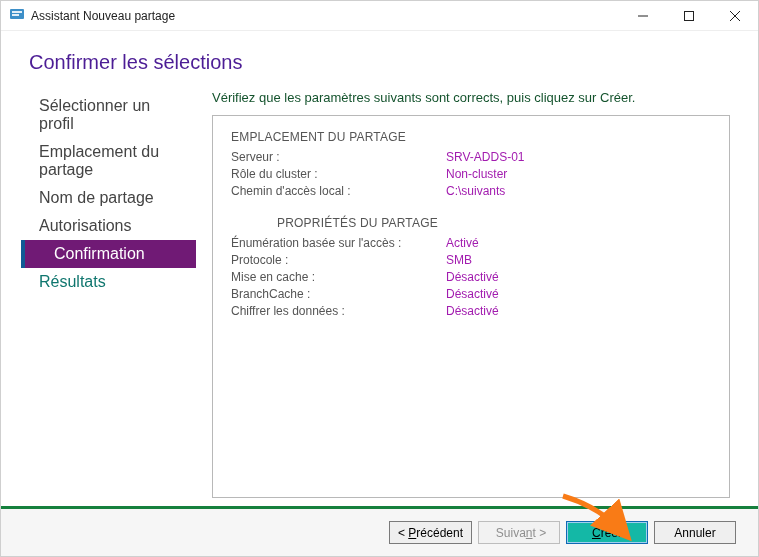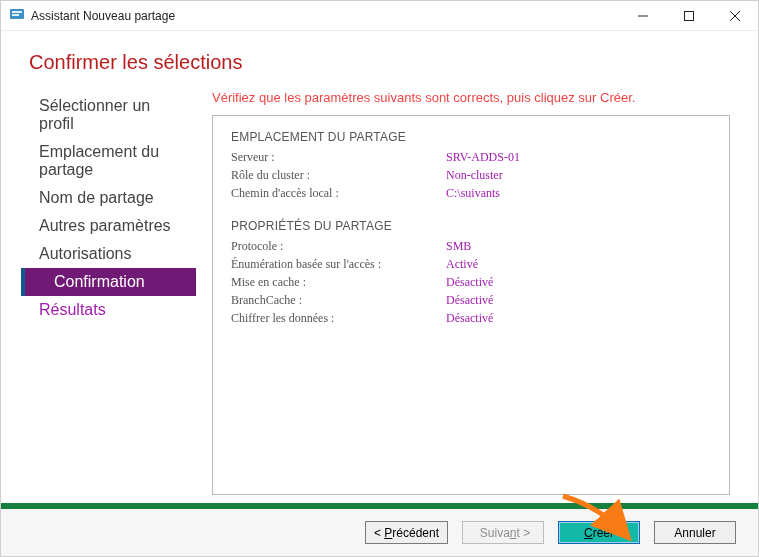"Confirmer les sélections" .page-title { color: #b91c1c -> #4c1d95 }
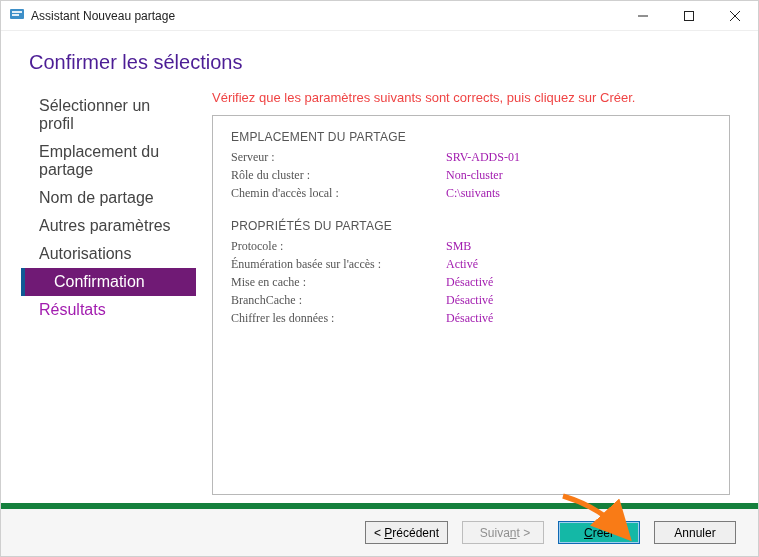"Vérifiez que les paramètres suivants" .instruction { color: #ef4444 -> #14532d }
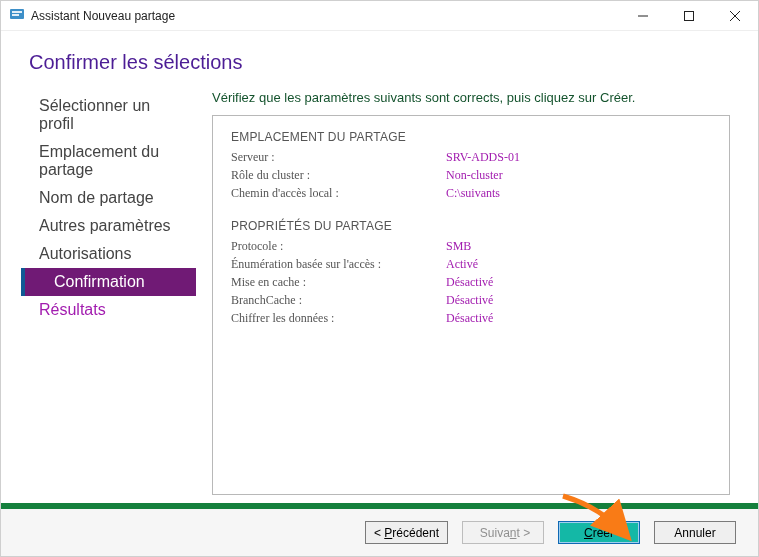"Serveur :" .kv { font-family: Liberation Serif, serif -> none }
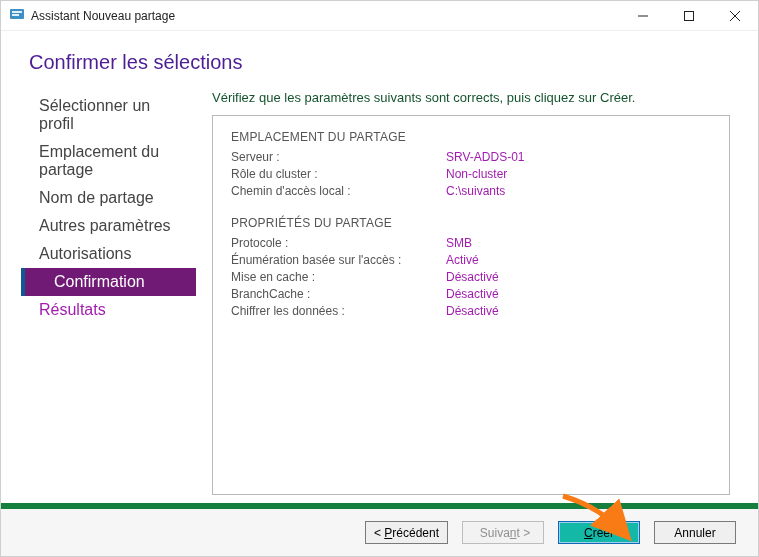"Autres paramètres" div.step { html: <div>Autres paramètres</div> -> none }
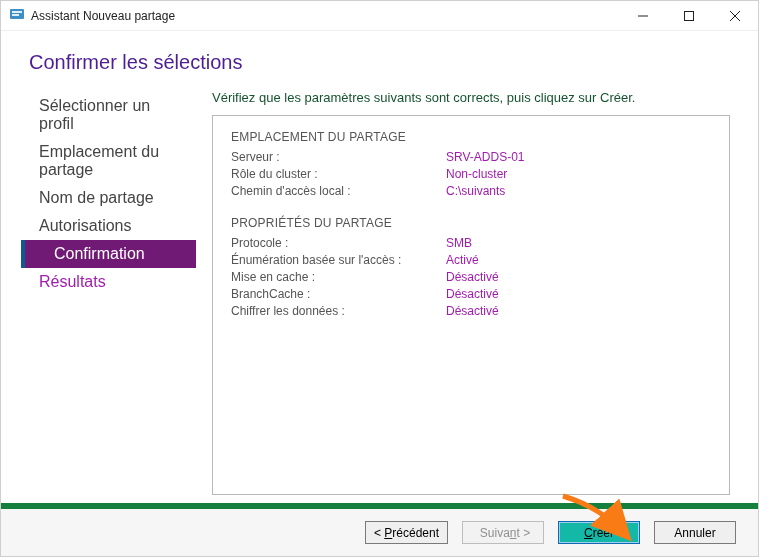"PROPRIÉTÉS DU PARTAGE" .section-title.mt { margin-left: none -> 46px }
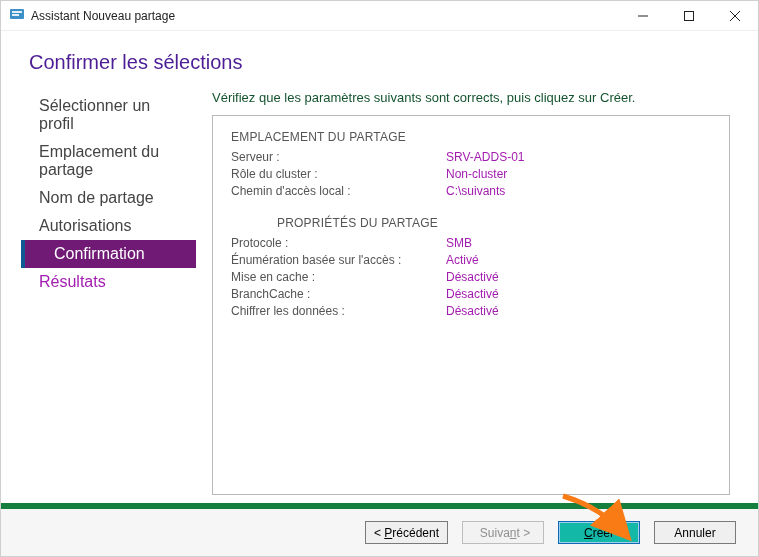"Protocole :" div.kv { order: before "Énumération basée sur l'accès :" -> after "Énumération basée sur l'accès :" }
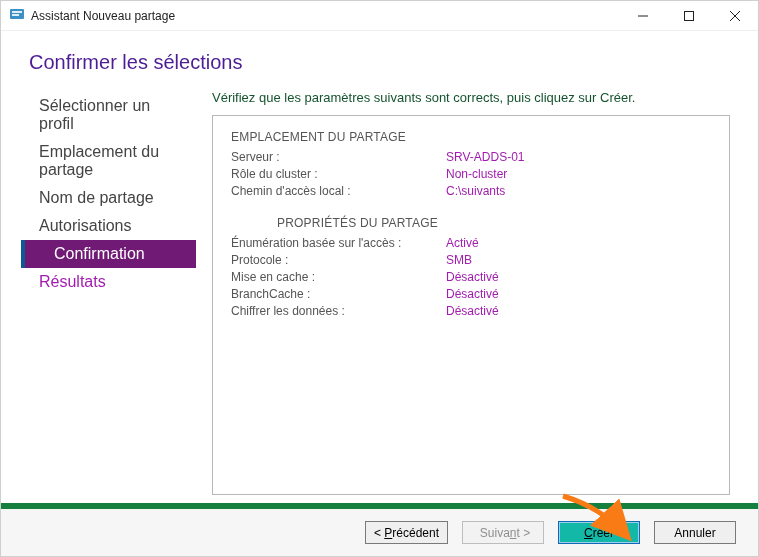"Résultats" .step.disabled { color: #a21caf -> #0f766e }
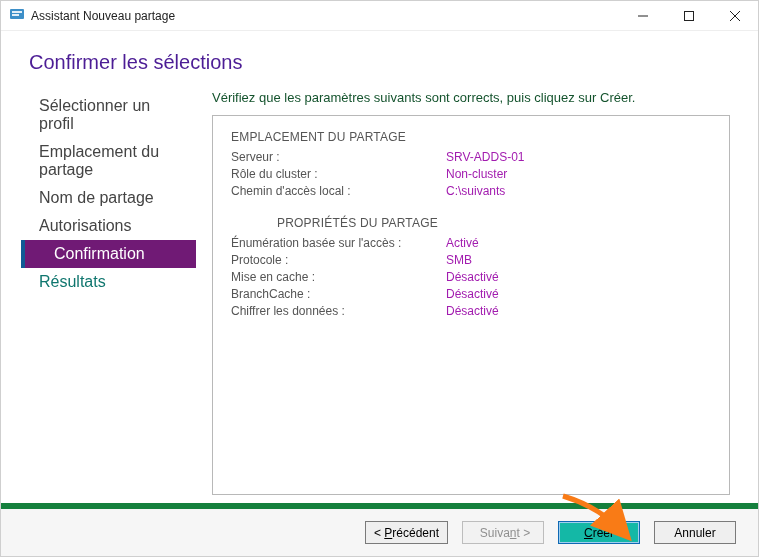"< Précédent" .footer { border-top: 6px solid #15803d -> 3px solid #15803d; gap: 14px -> 6px }
